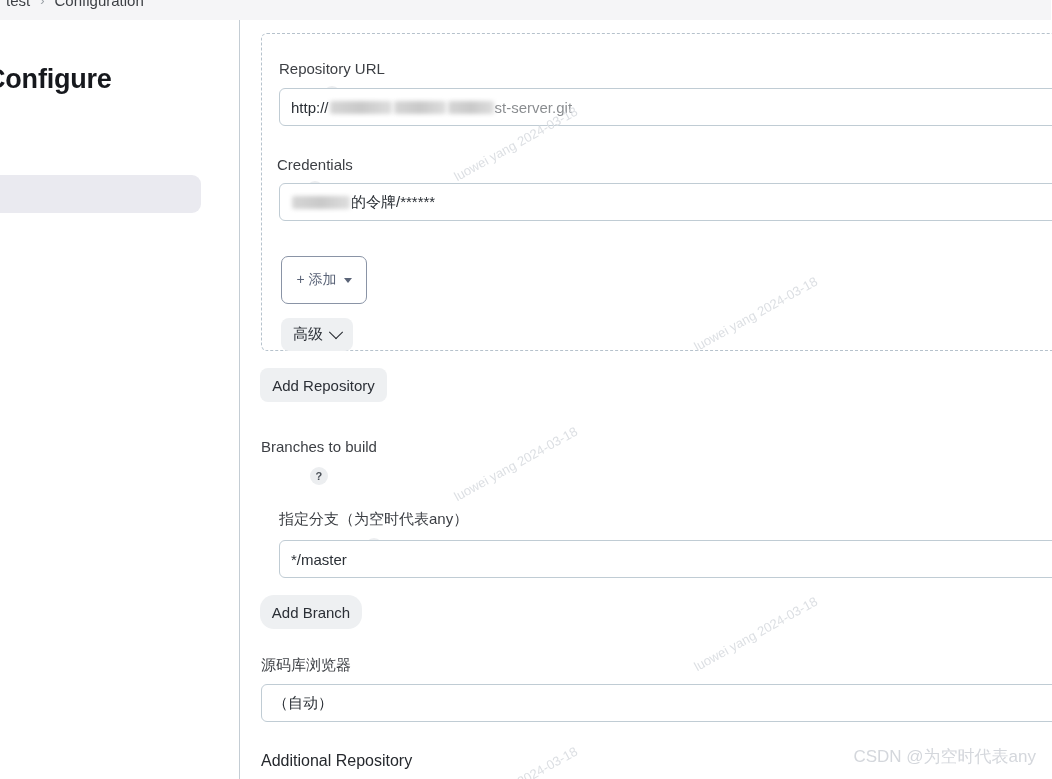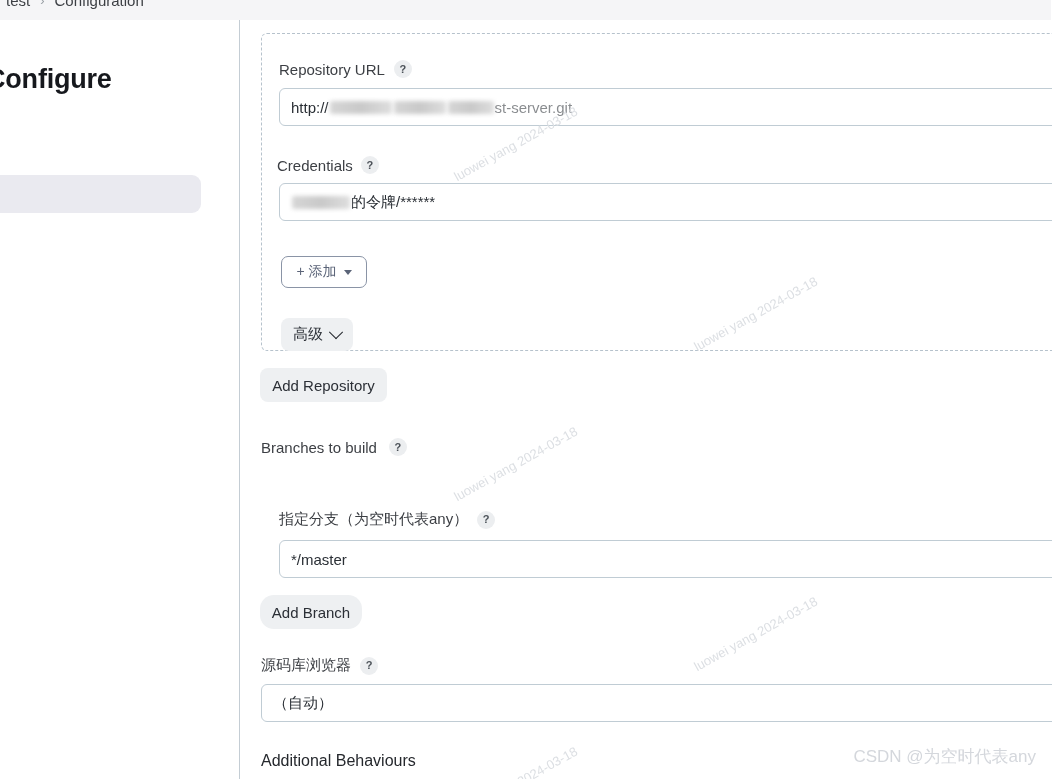"Repository URL" .field-label { flex-direction: none -> column }
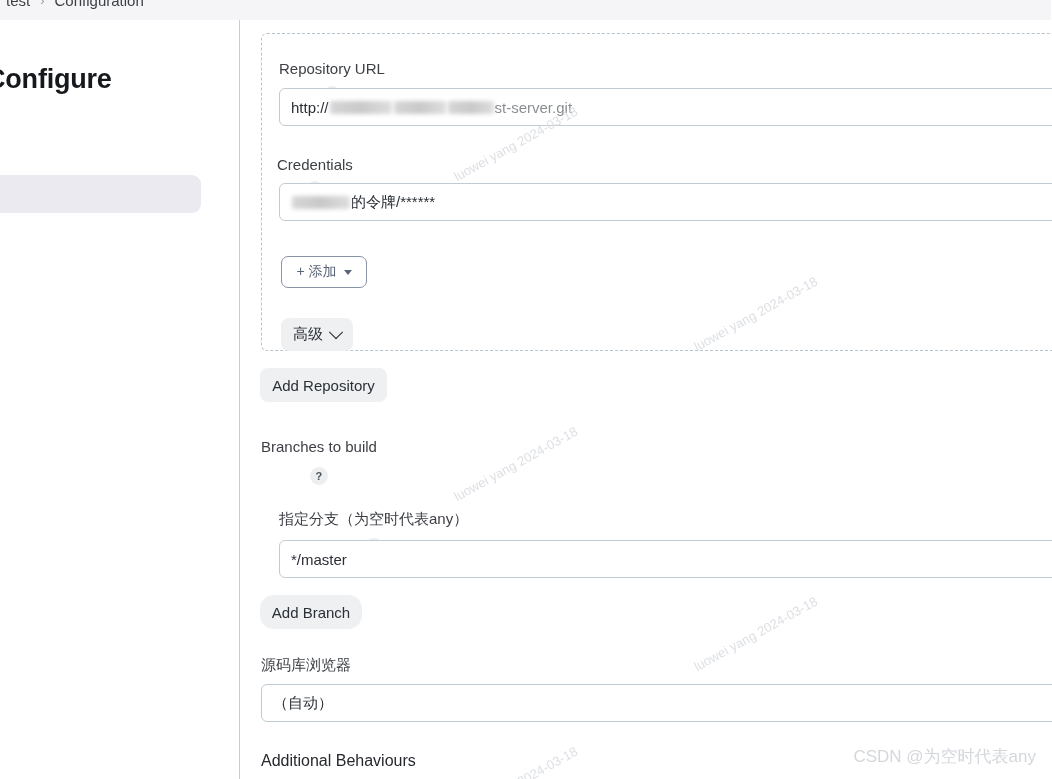"+ 添加" div.btn-outline { height: 32px -> 48px }
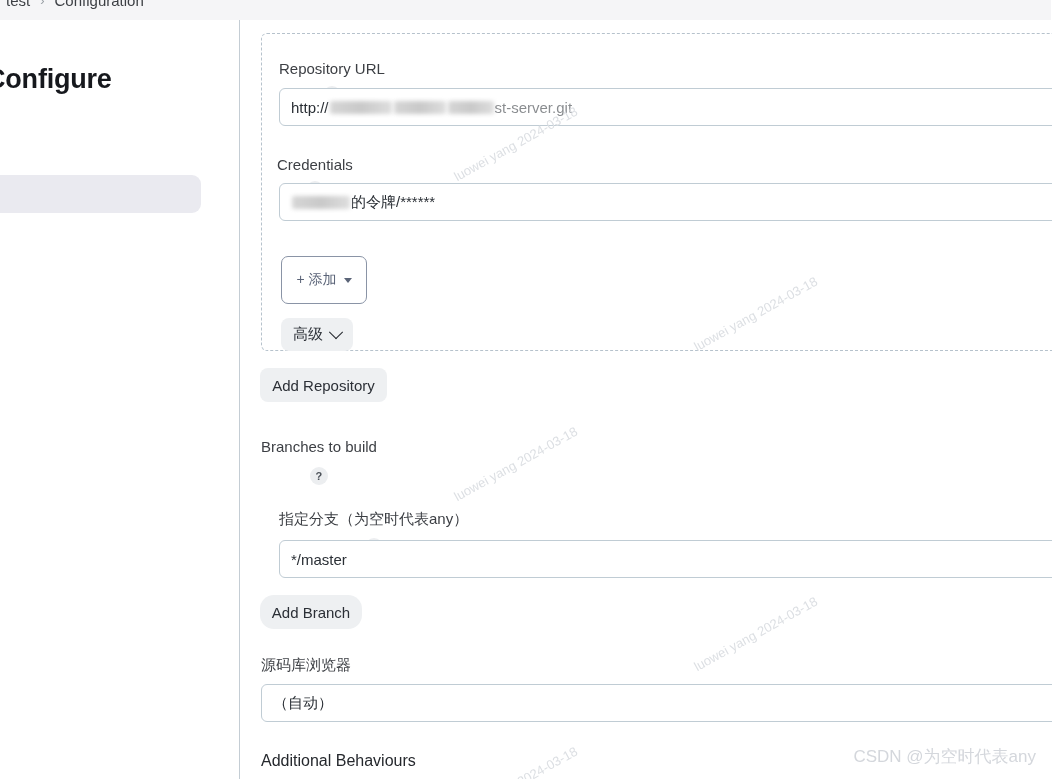"Additional Behaviours" div.section-text { text: Behaviours -> Repository }
